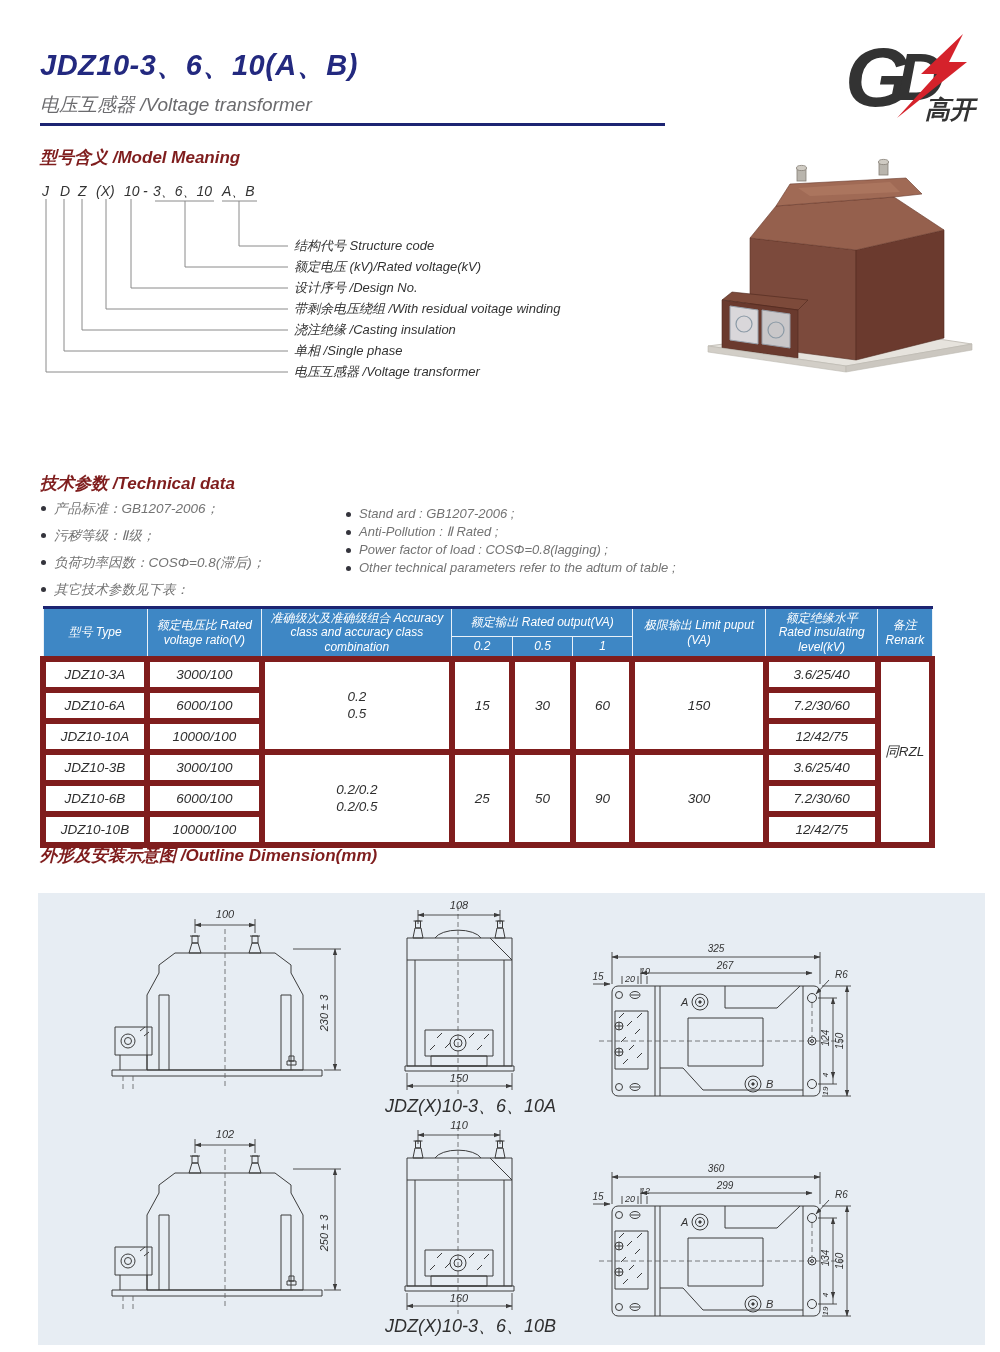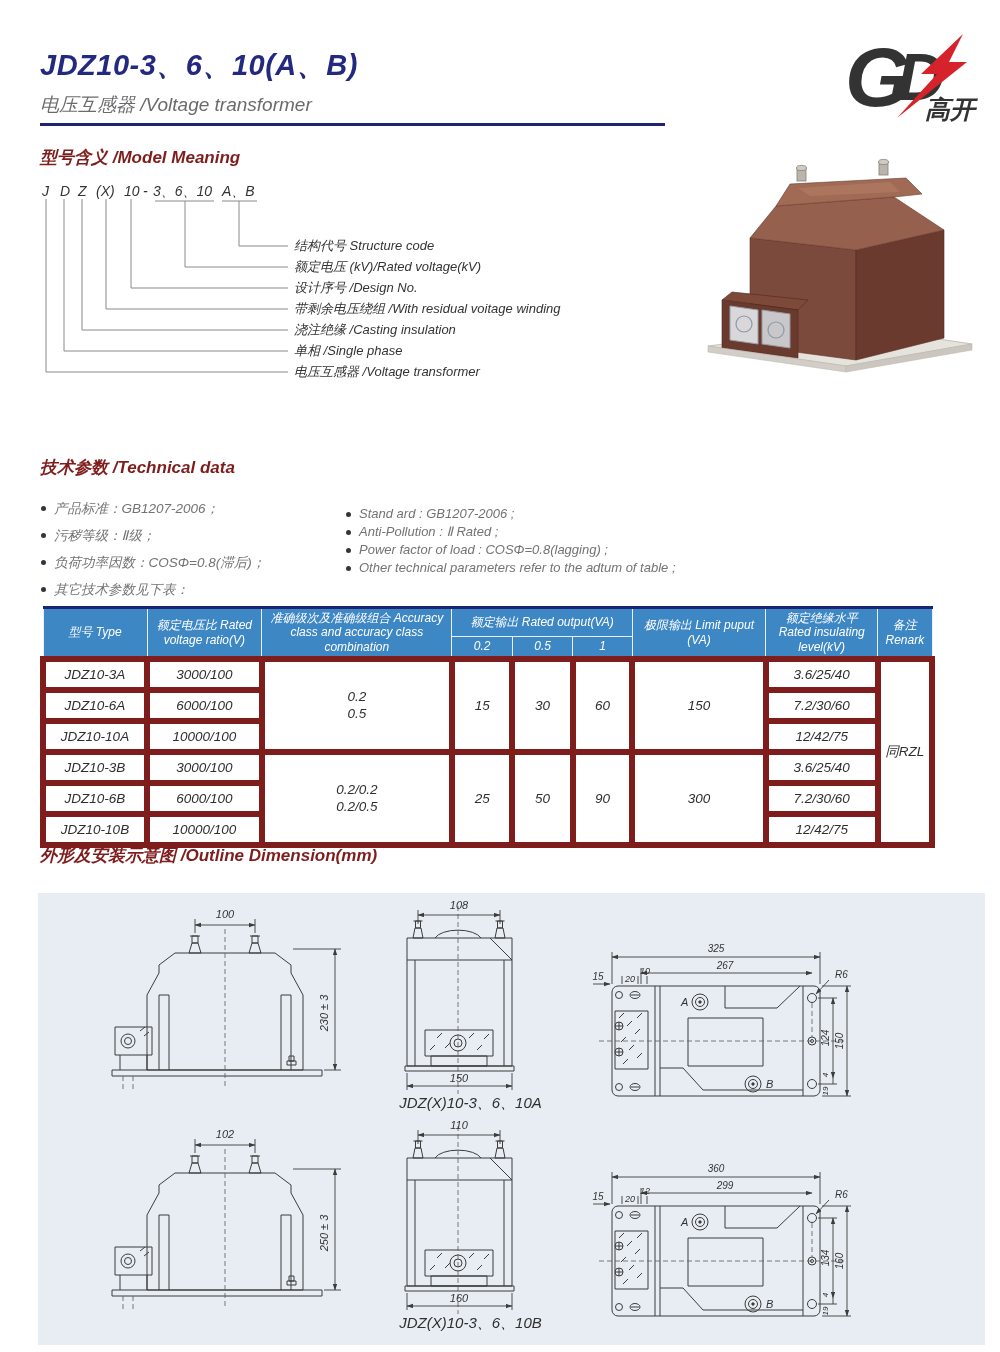"技术参数 /Technical data" .h-tech { top: 456px -> 472px }
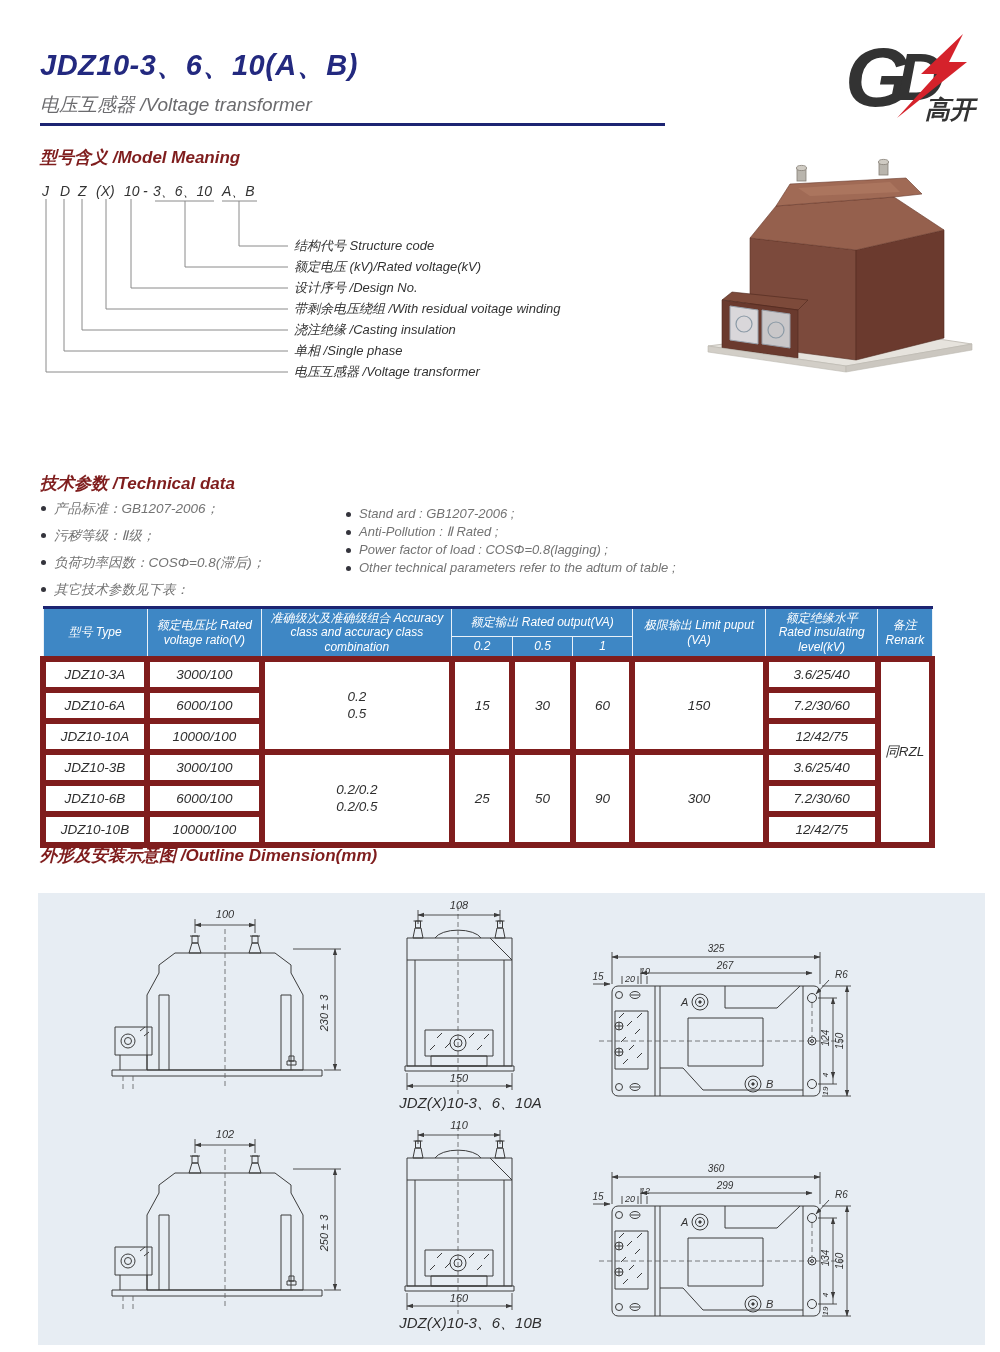"JDZ(X)10-3、6、10A" .caption { font-size: 15px -> 18px }
